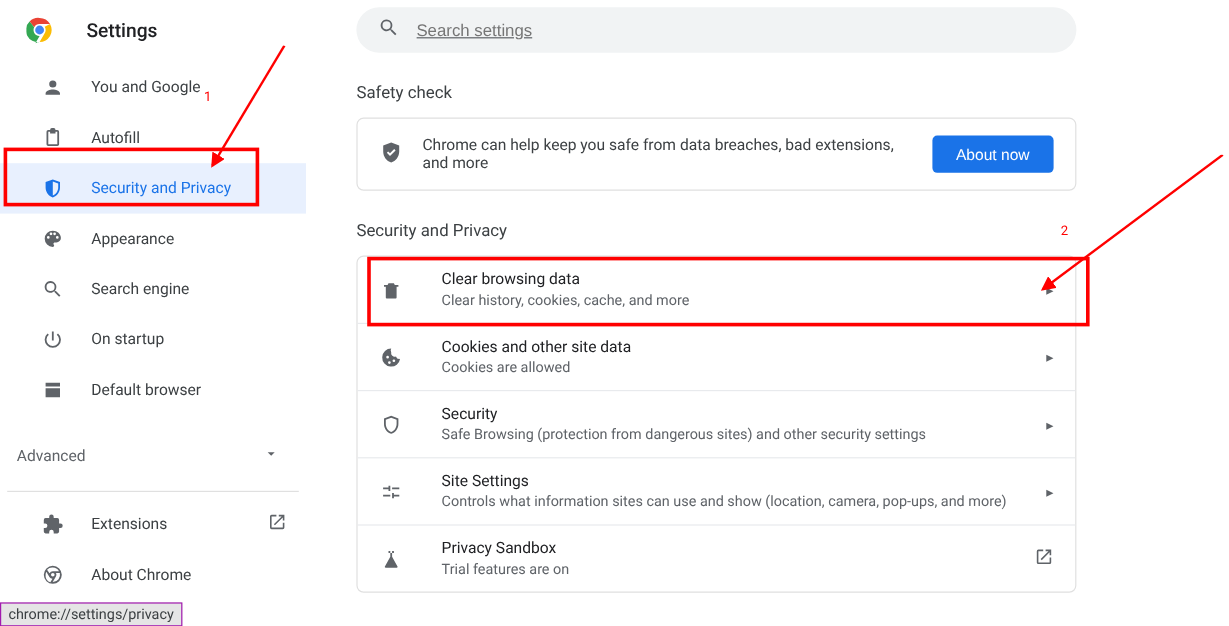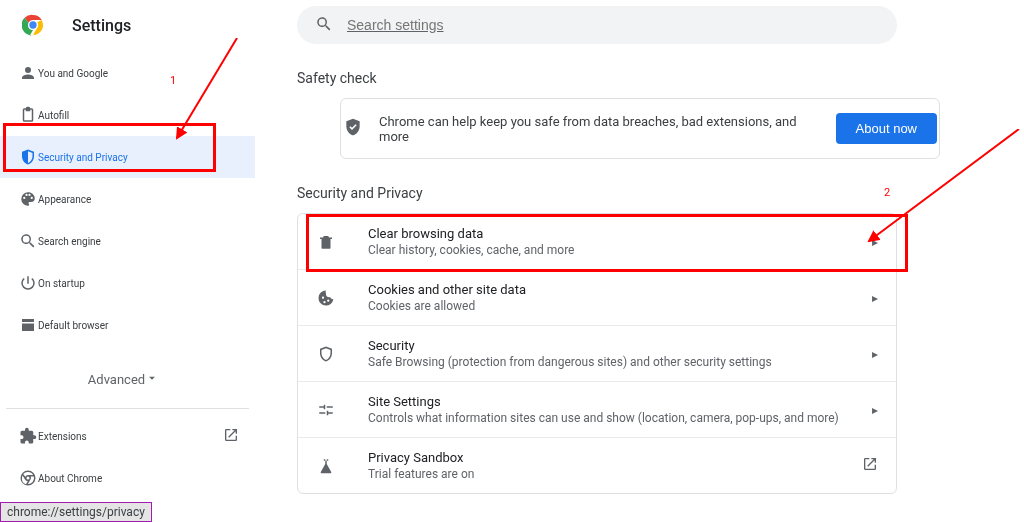"You and Google" .nav-item { font-size: 10px -> 13px; gap: none -> 22px; padding-left: 18px -> 34px }
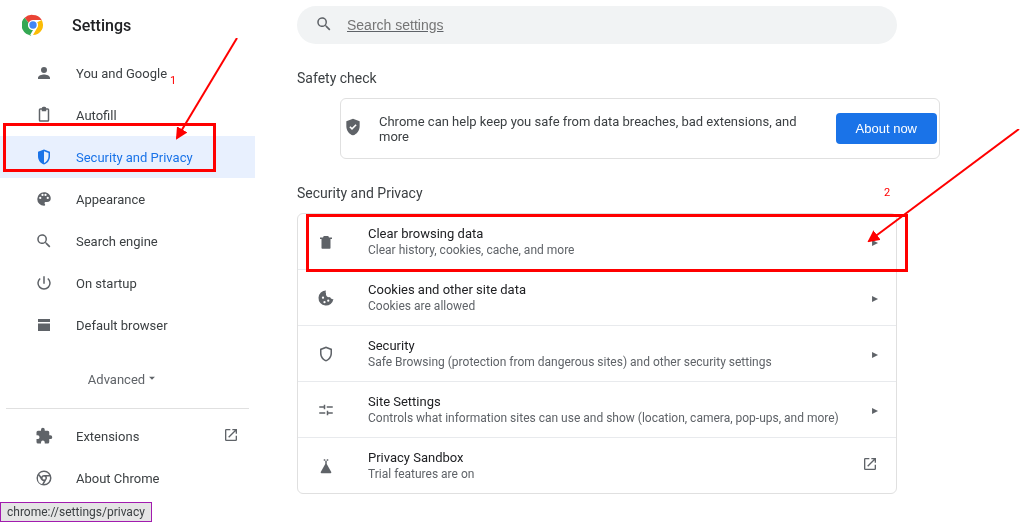"Chrome can help keep you" .safety-card { margin-left: 43px -> none; padding: 14px 2px -> 14px 18px }
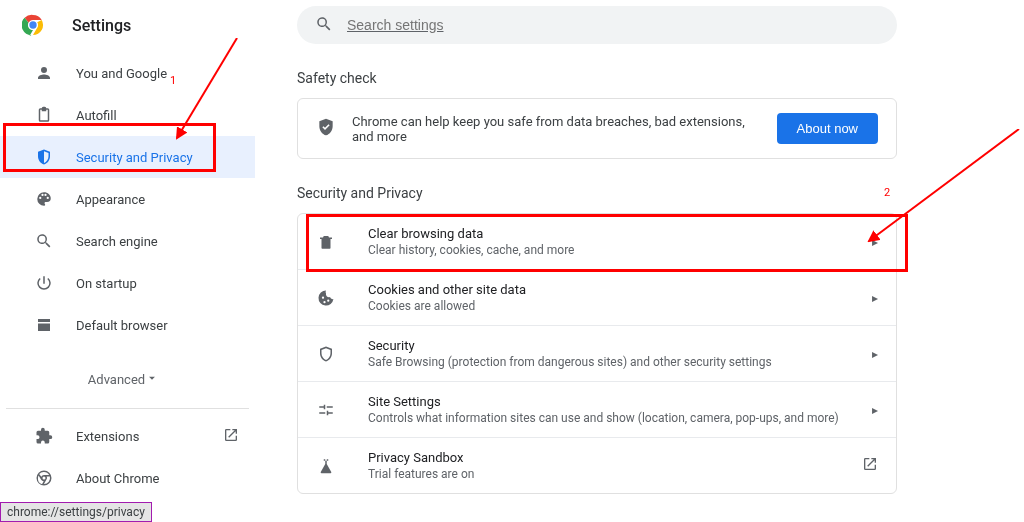"Advanced" .advanced-row { justify-content: center -> space-between }
